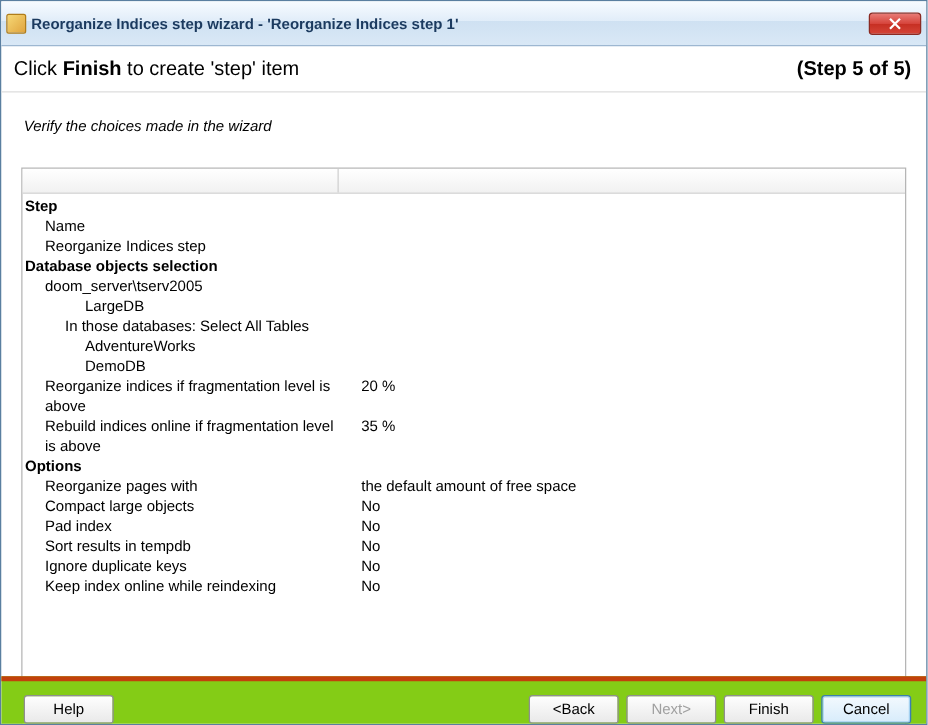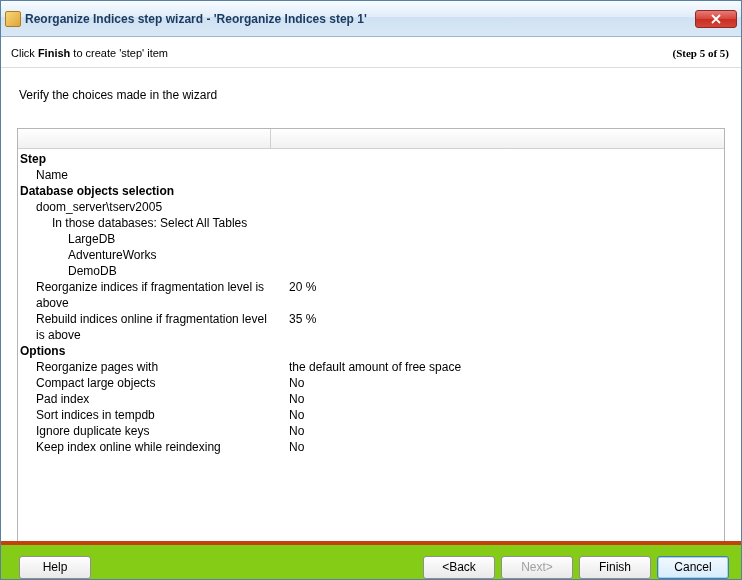"Click Finish to create 'step'" .header-row { font-size: 11px -> 16px }
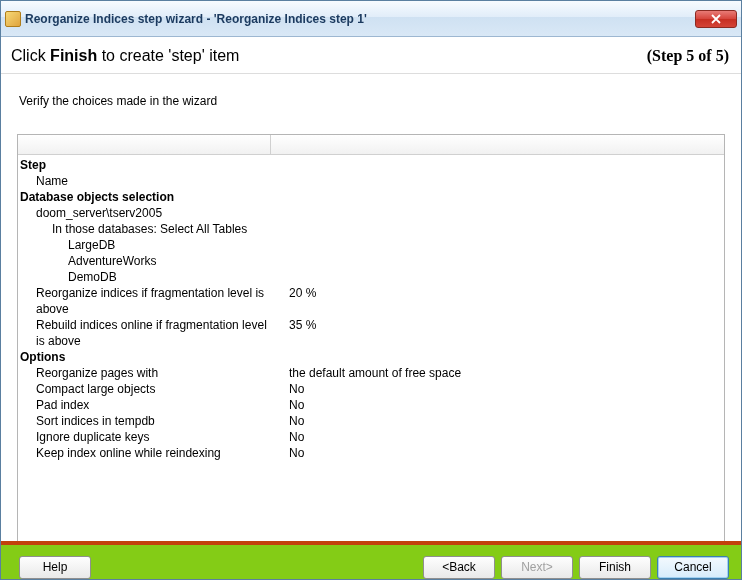"(Step 5 of 5)" .step-count { font-family: Liberation Serif, serif -> none }
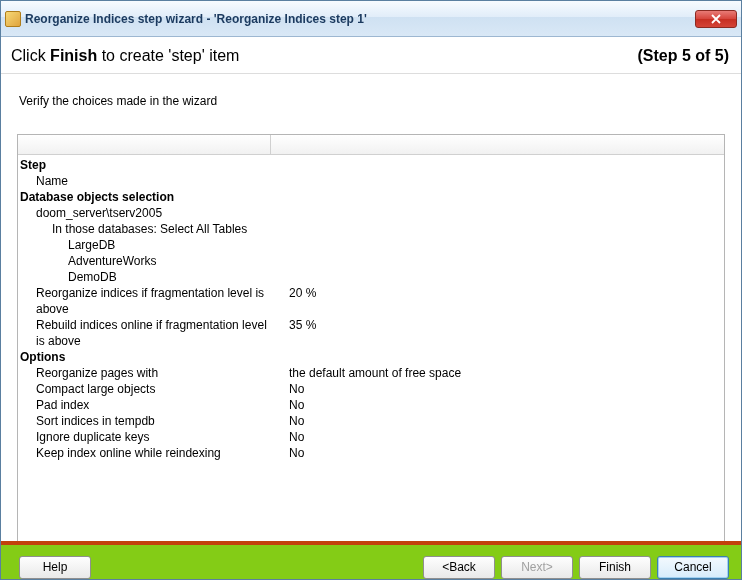"Verify the choices made in" .verify-label { font-style: none -> italic }
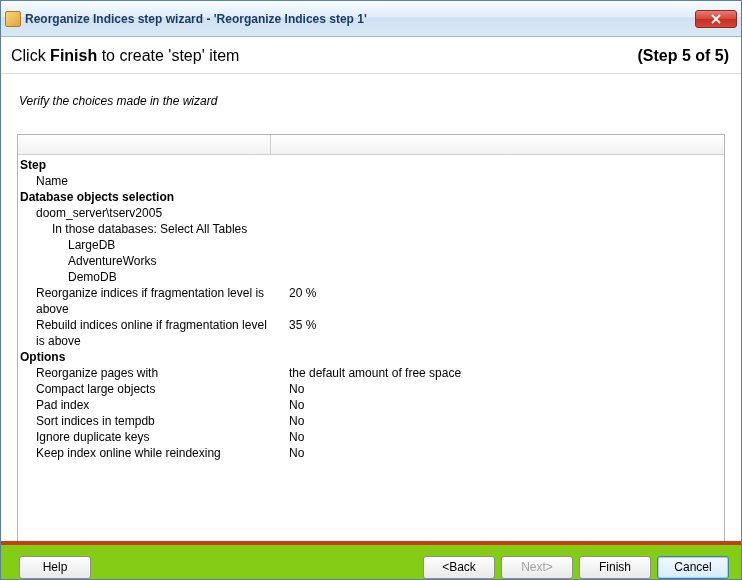"Reorganize Indices step" div.col-value { html: none -> <div>Reorganize Indices step</div> }
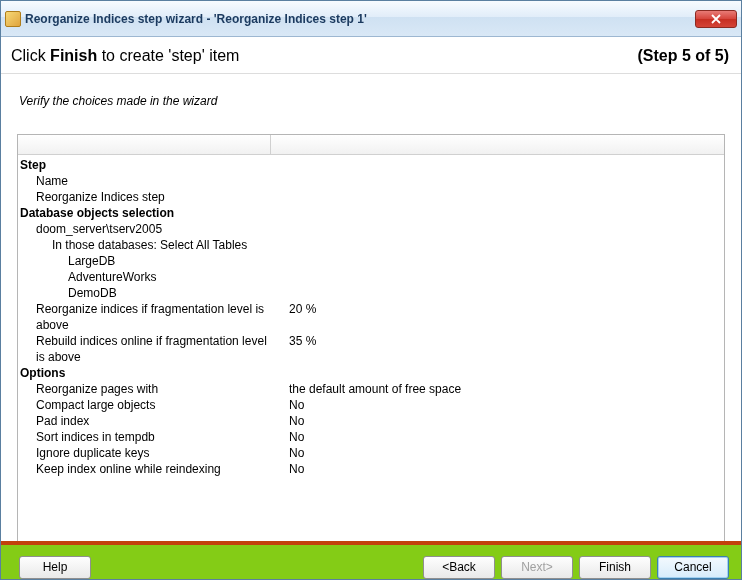"In those databases: Select All" div.row { order: before "LargeDB" -> after "LargeDB" }
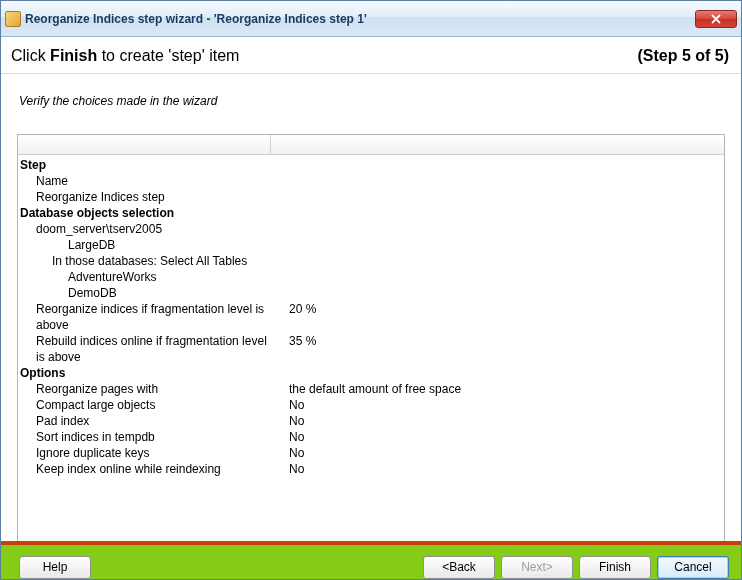"Sort indices in tempdb" div.col-label { text: indices -> results }
